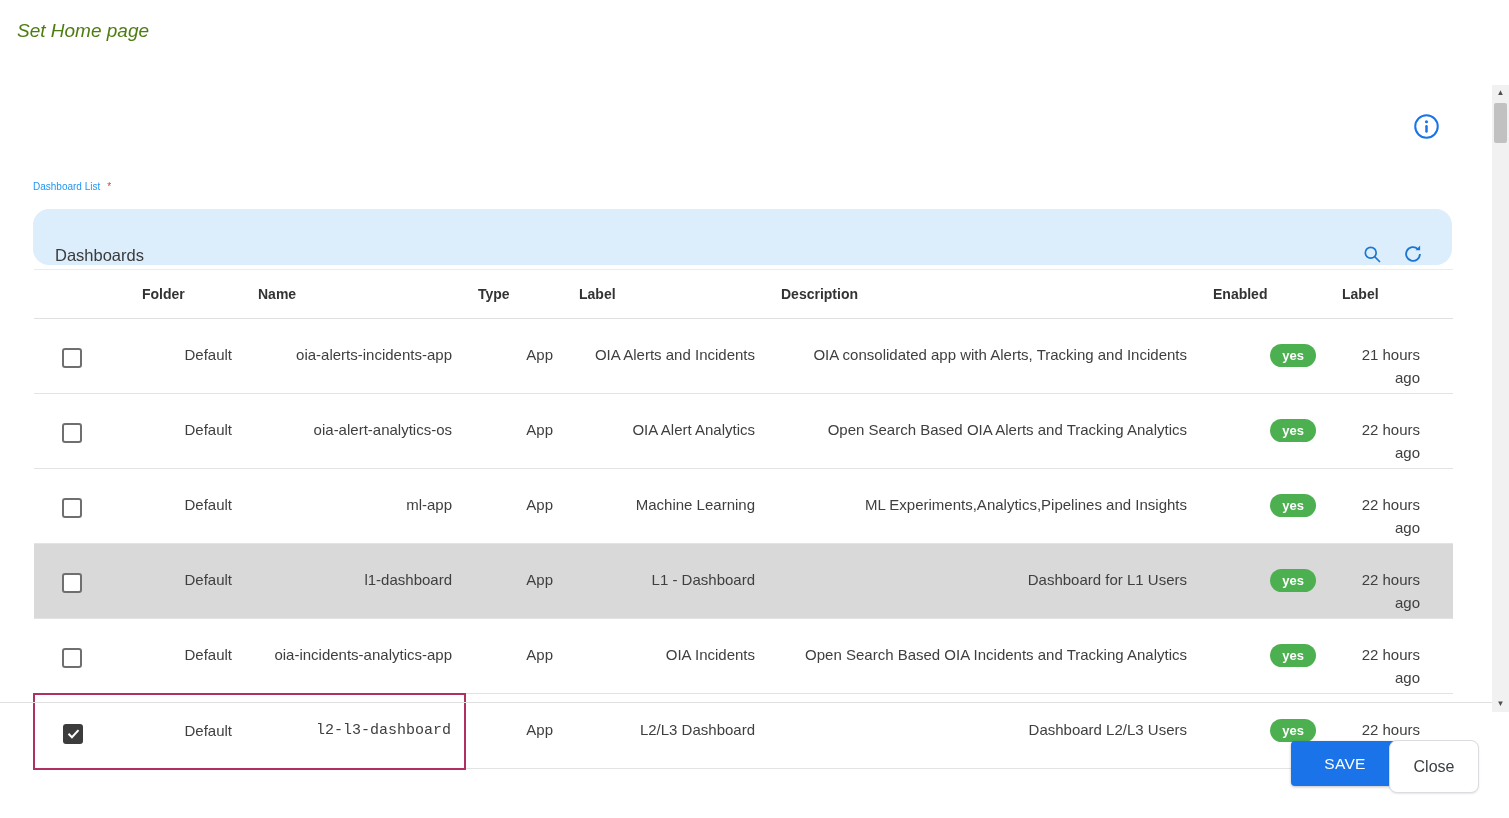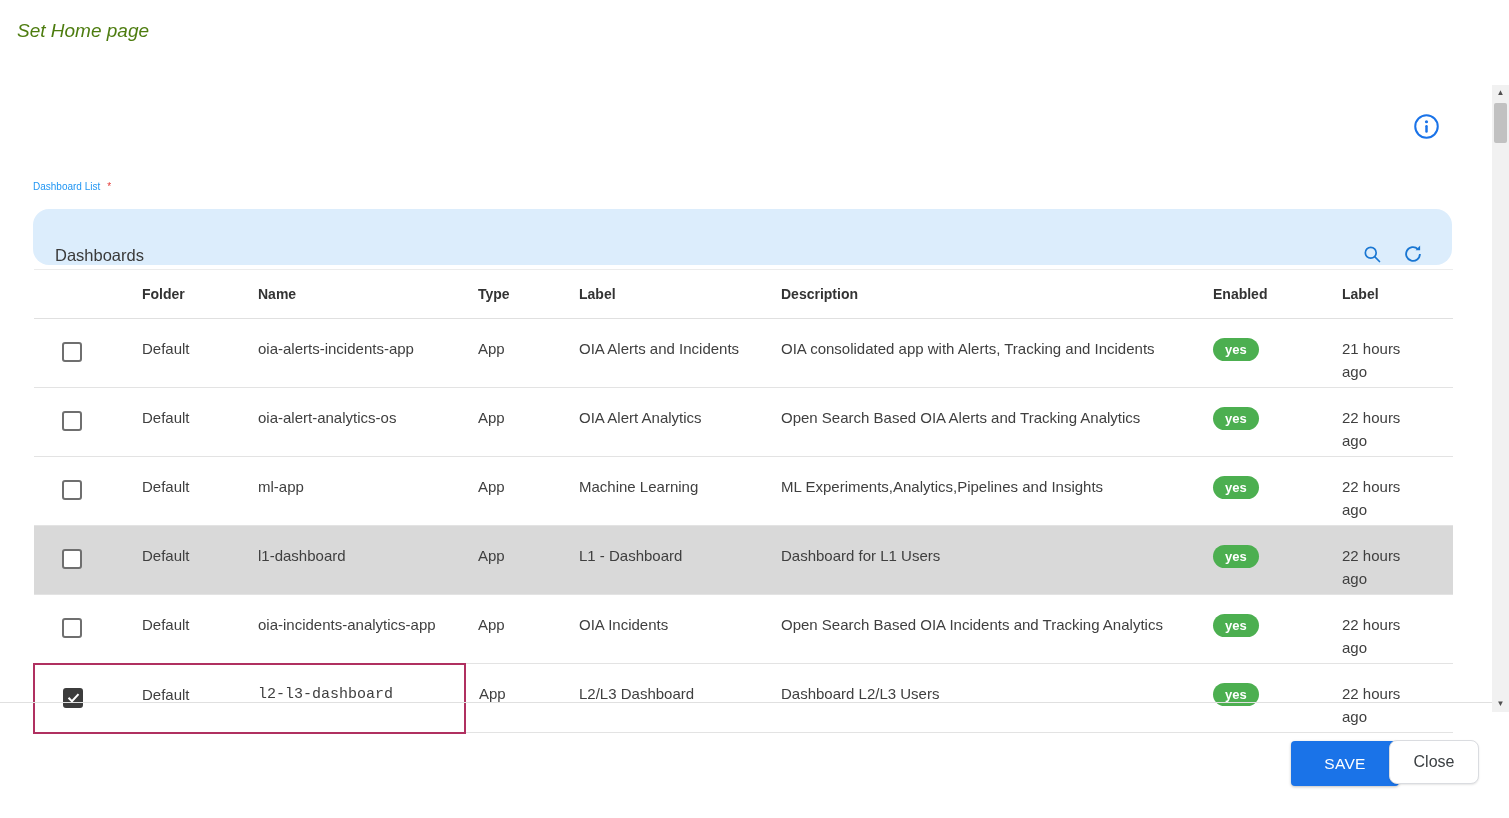"Default" .dash-table td { padding: 18px 13px 4px -> 24px 13px 4px; text-align: none -> right }
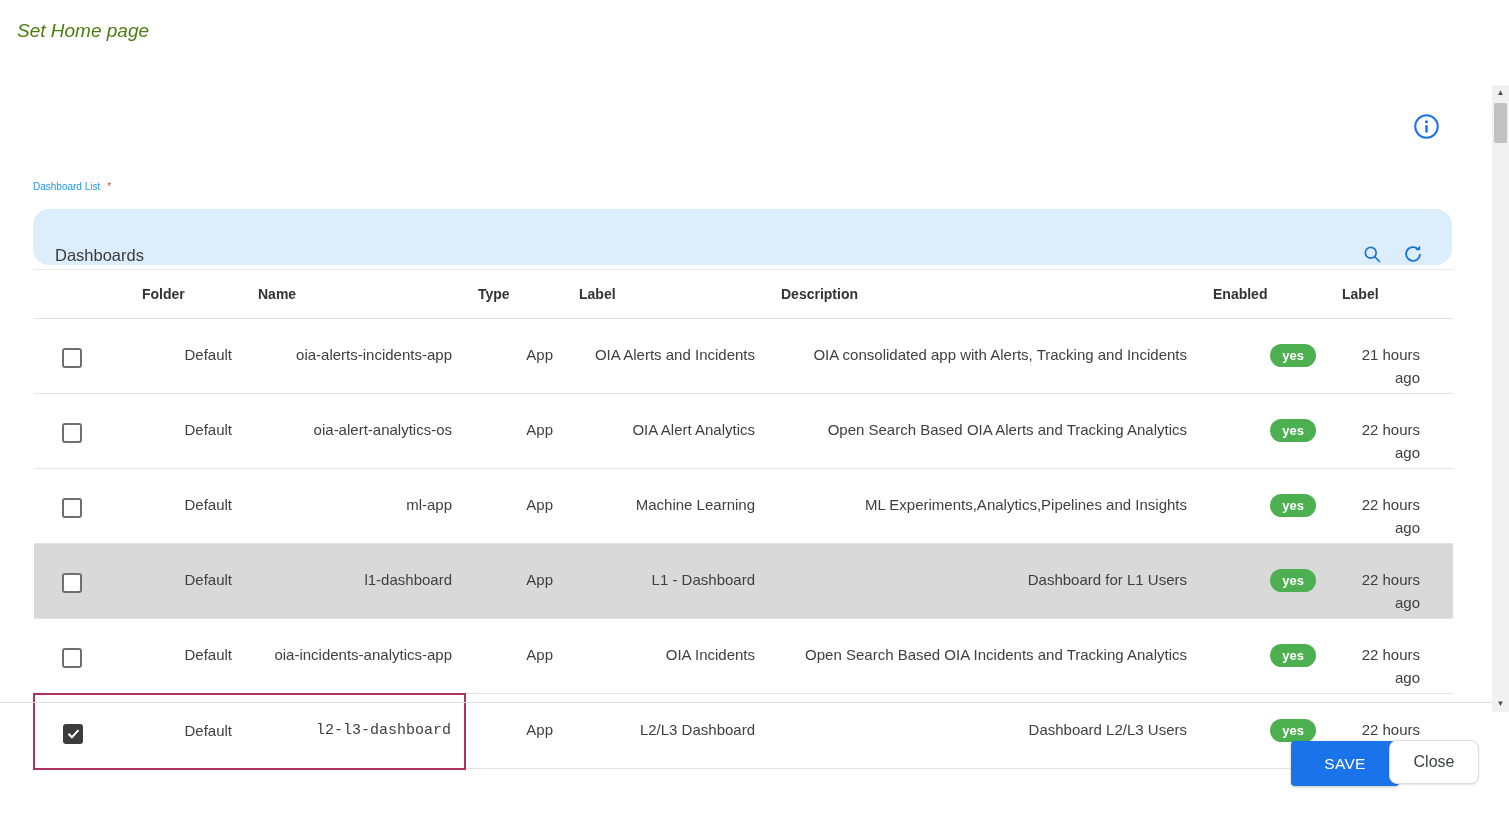"Close" .close-btn { height: 44px -> 53px }
